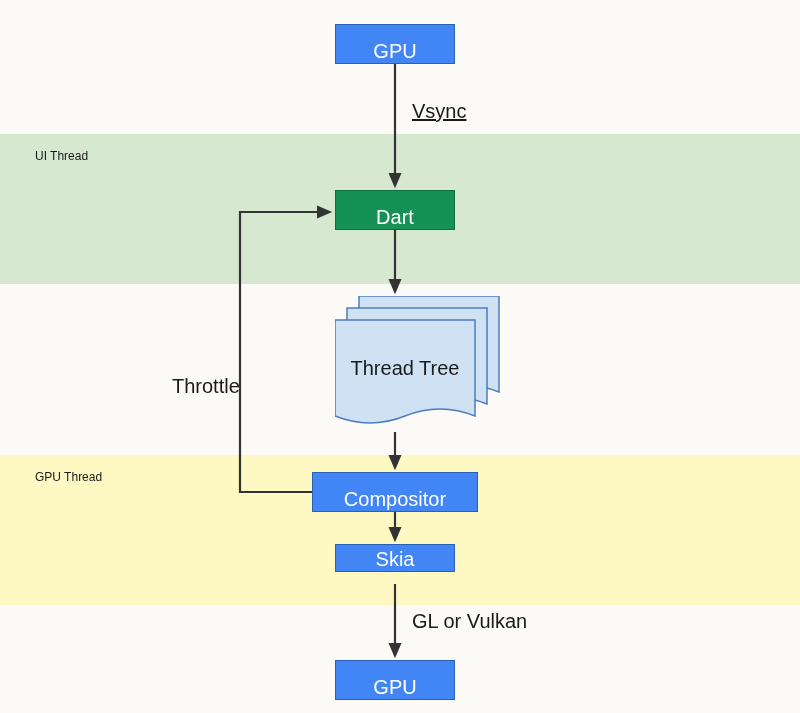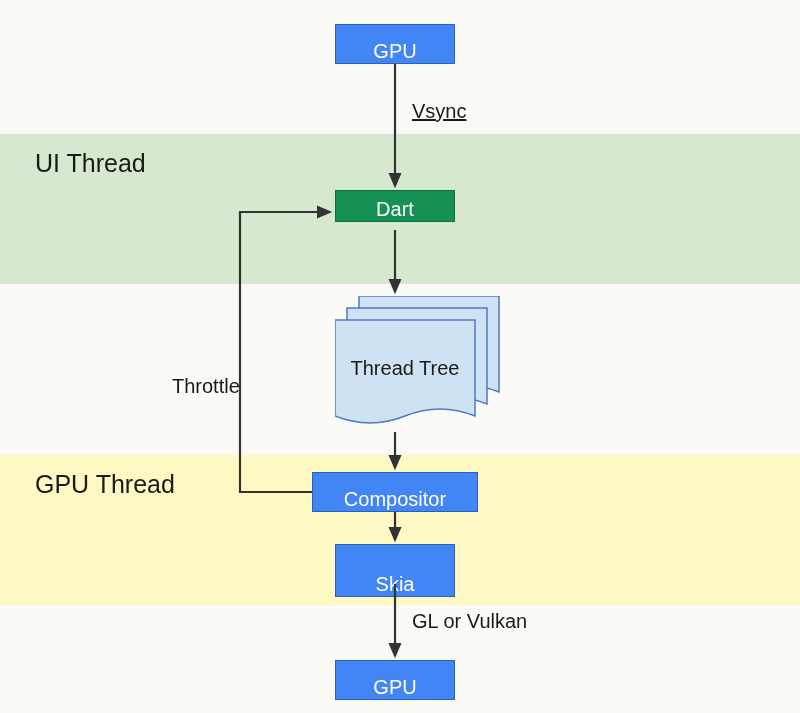"UI Thread" .band-label { font-size: 25px -> 12px }
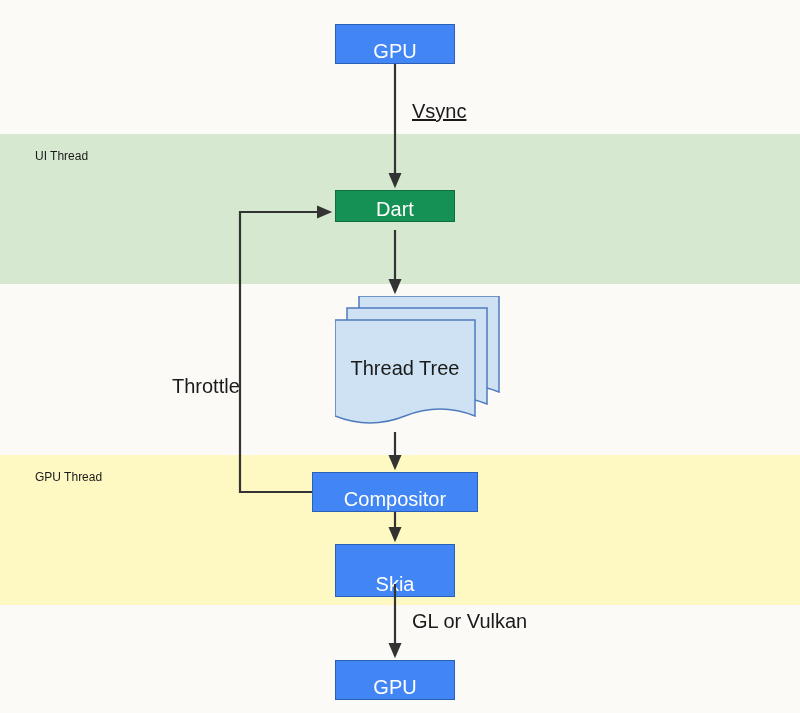"Dart" div.box { height: 32px -> 40px }
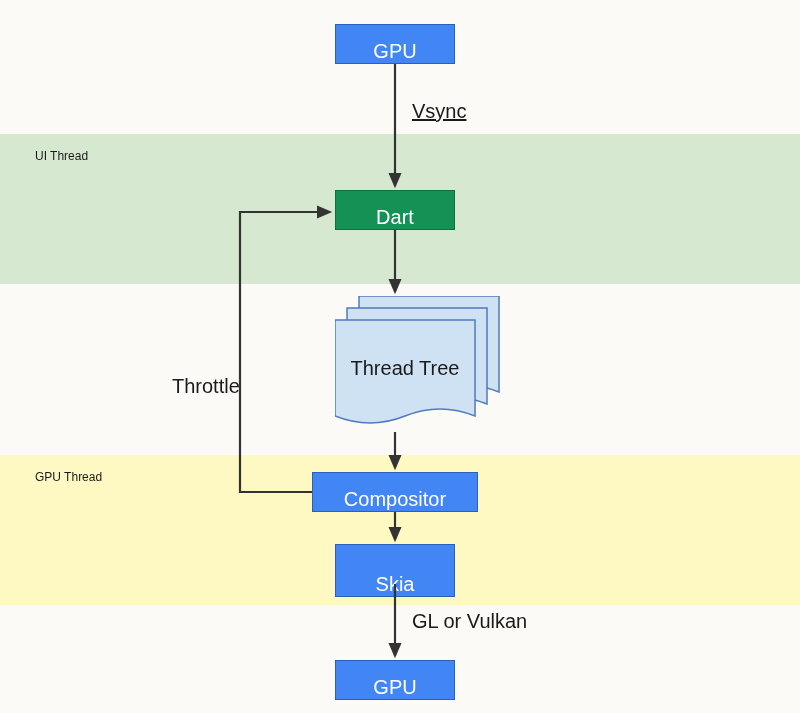"Skia" div.box { height: 53px -> 28px }
